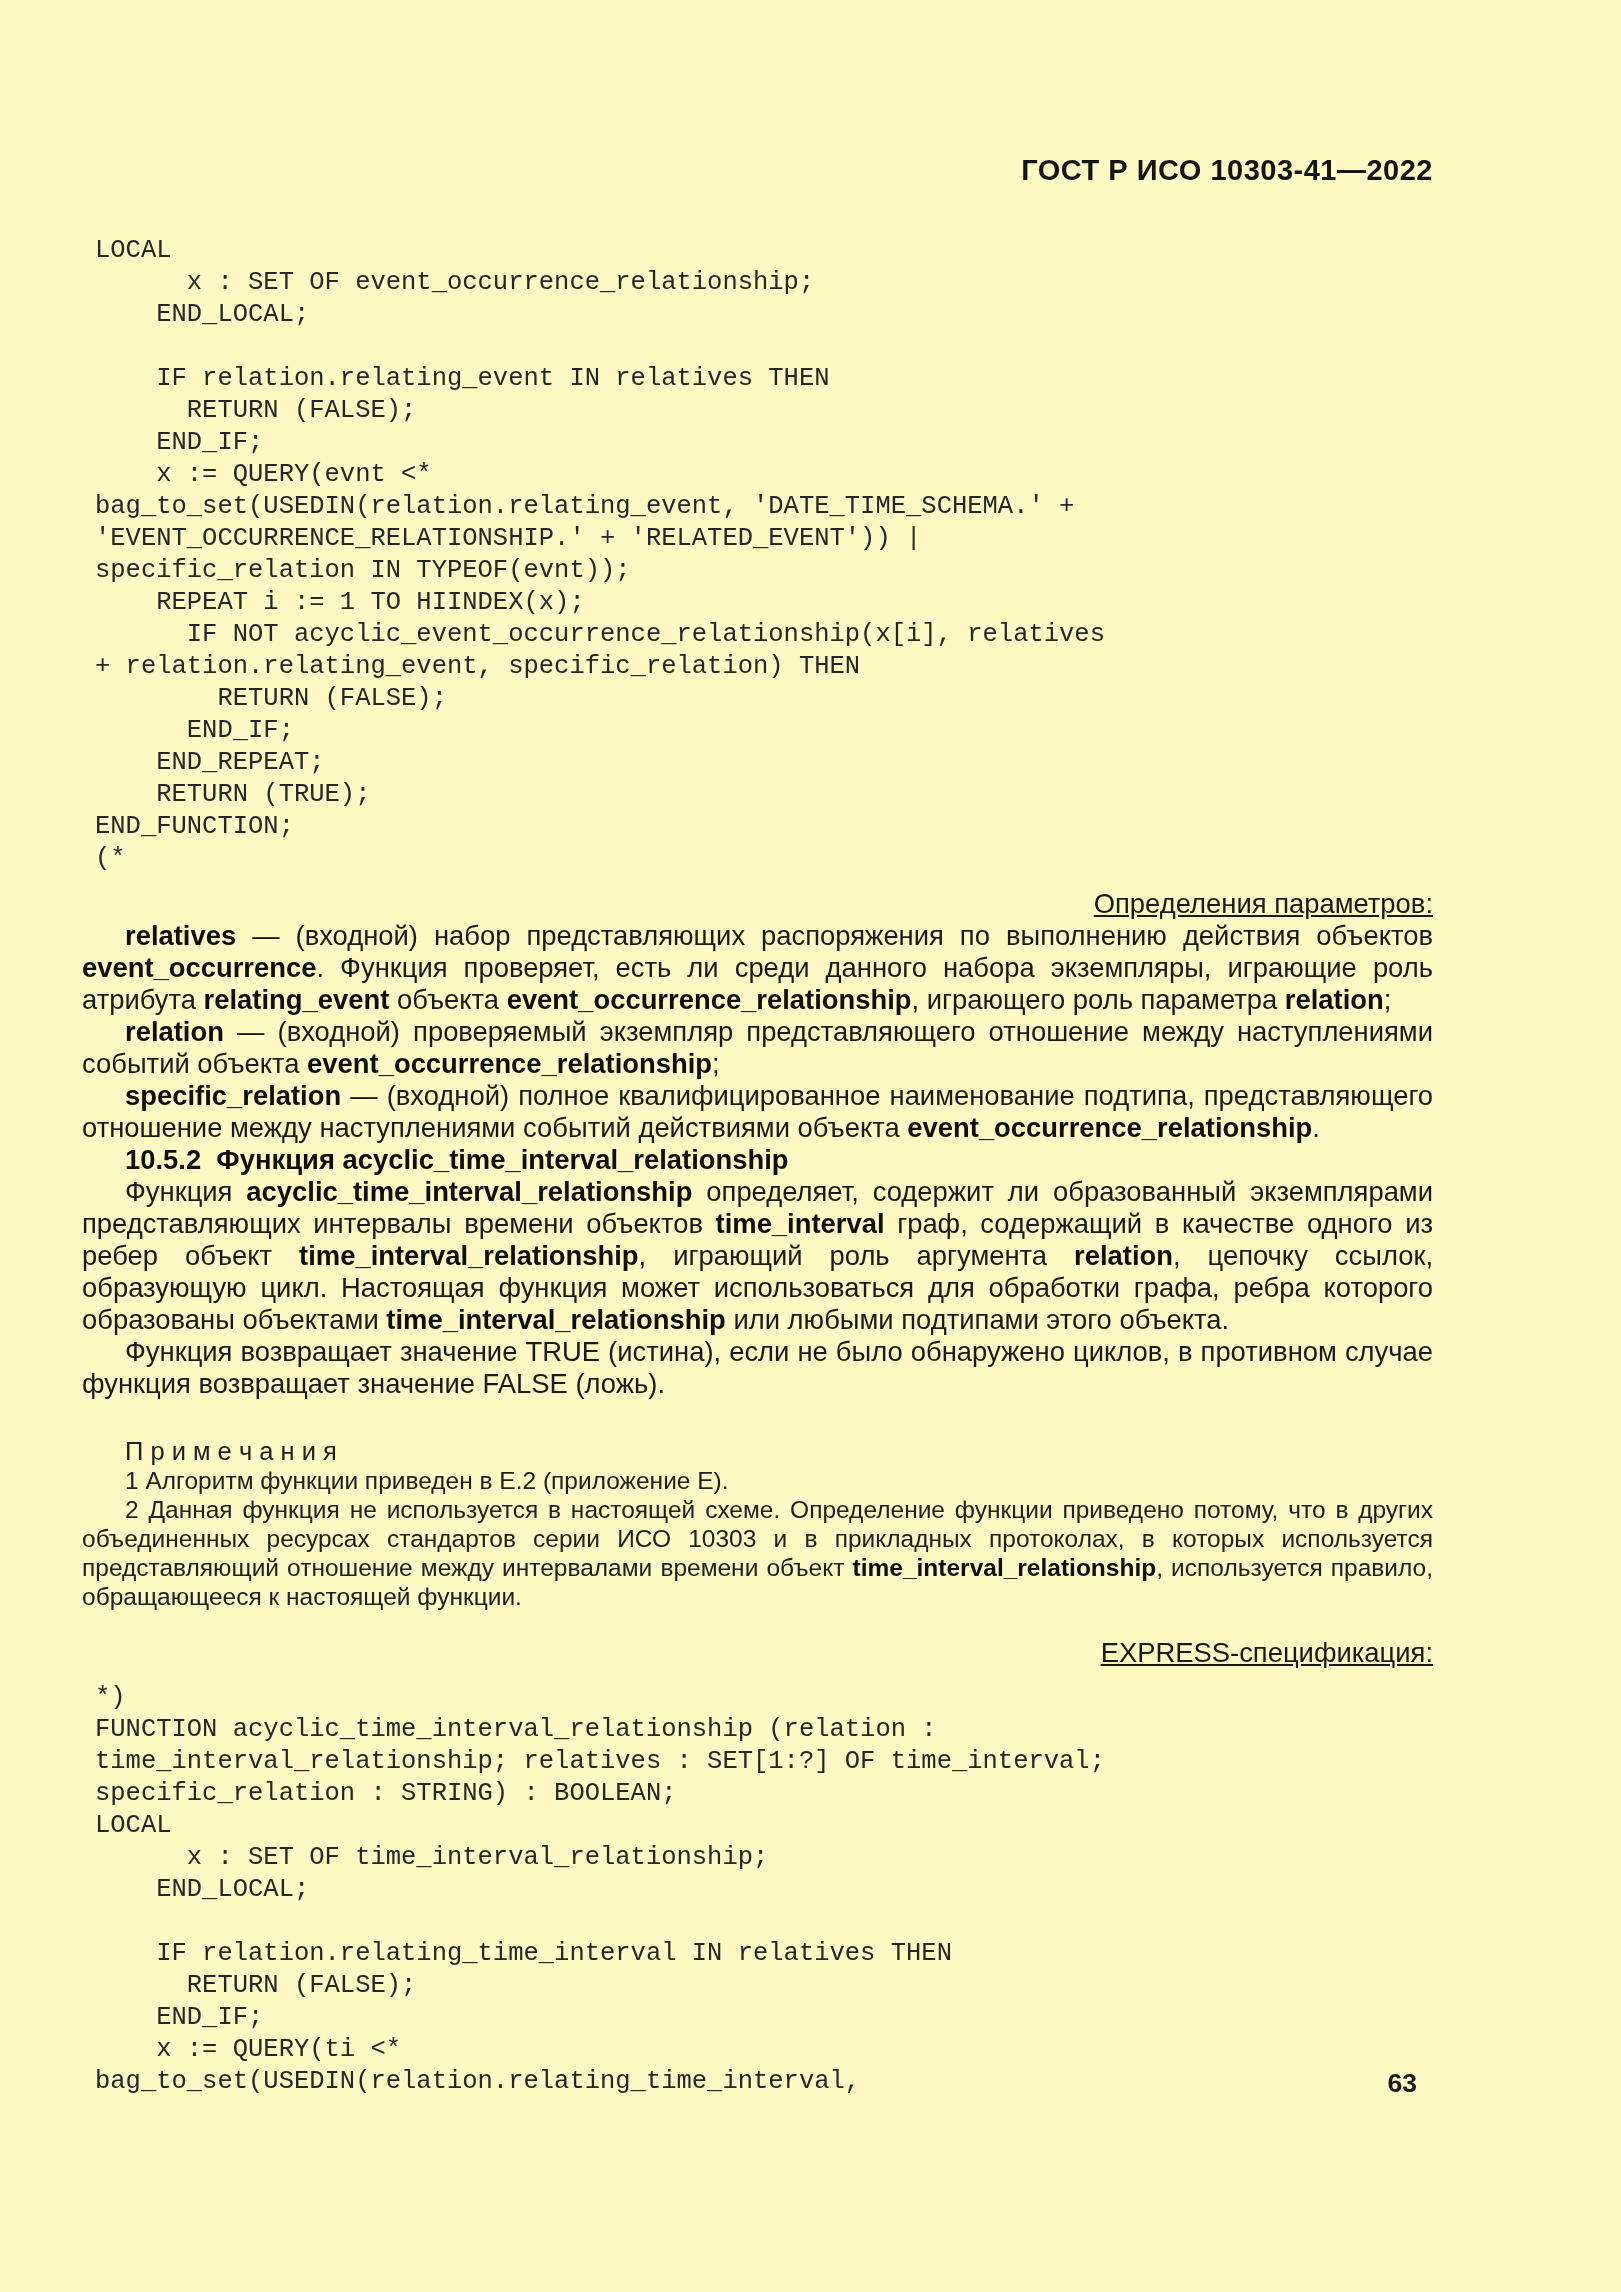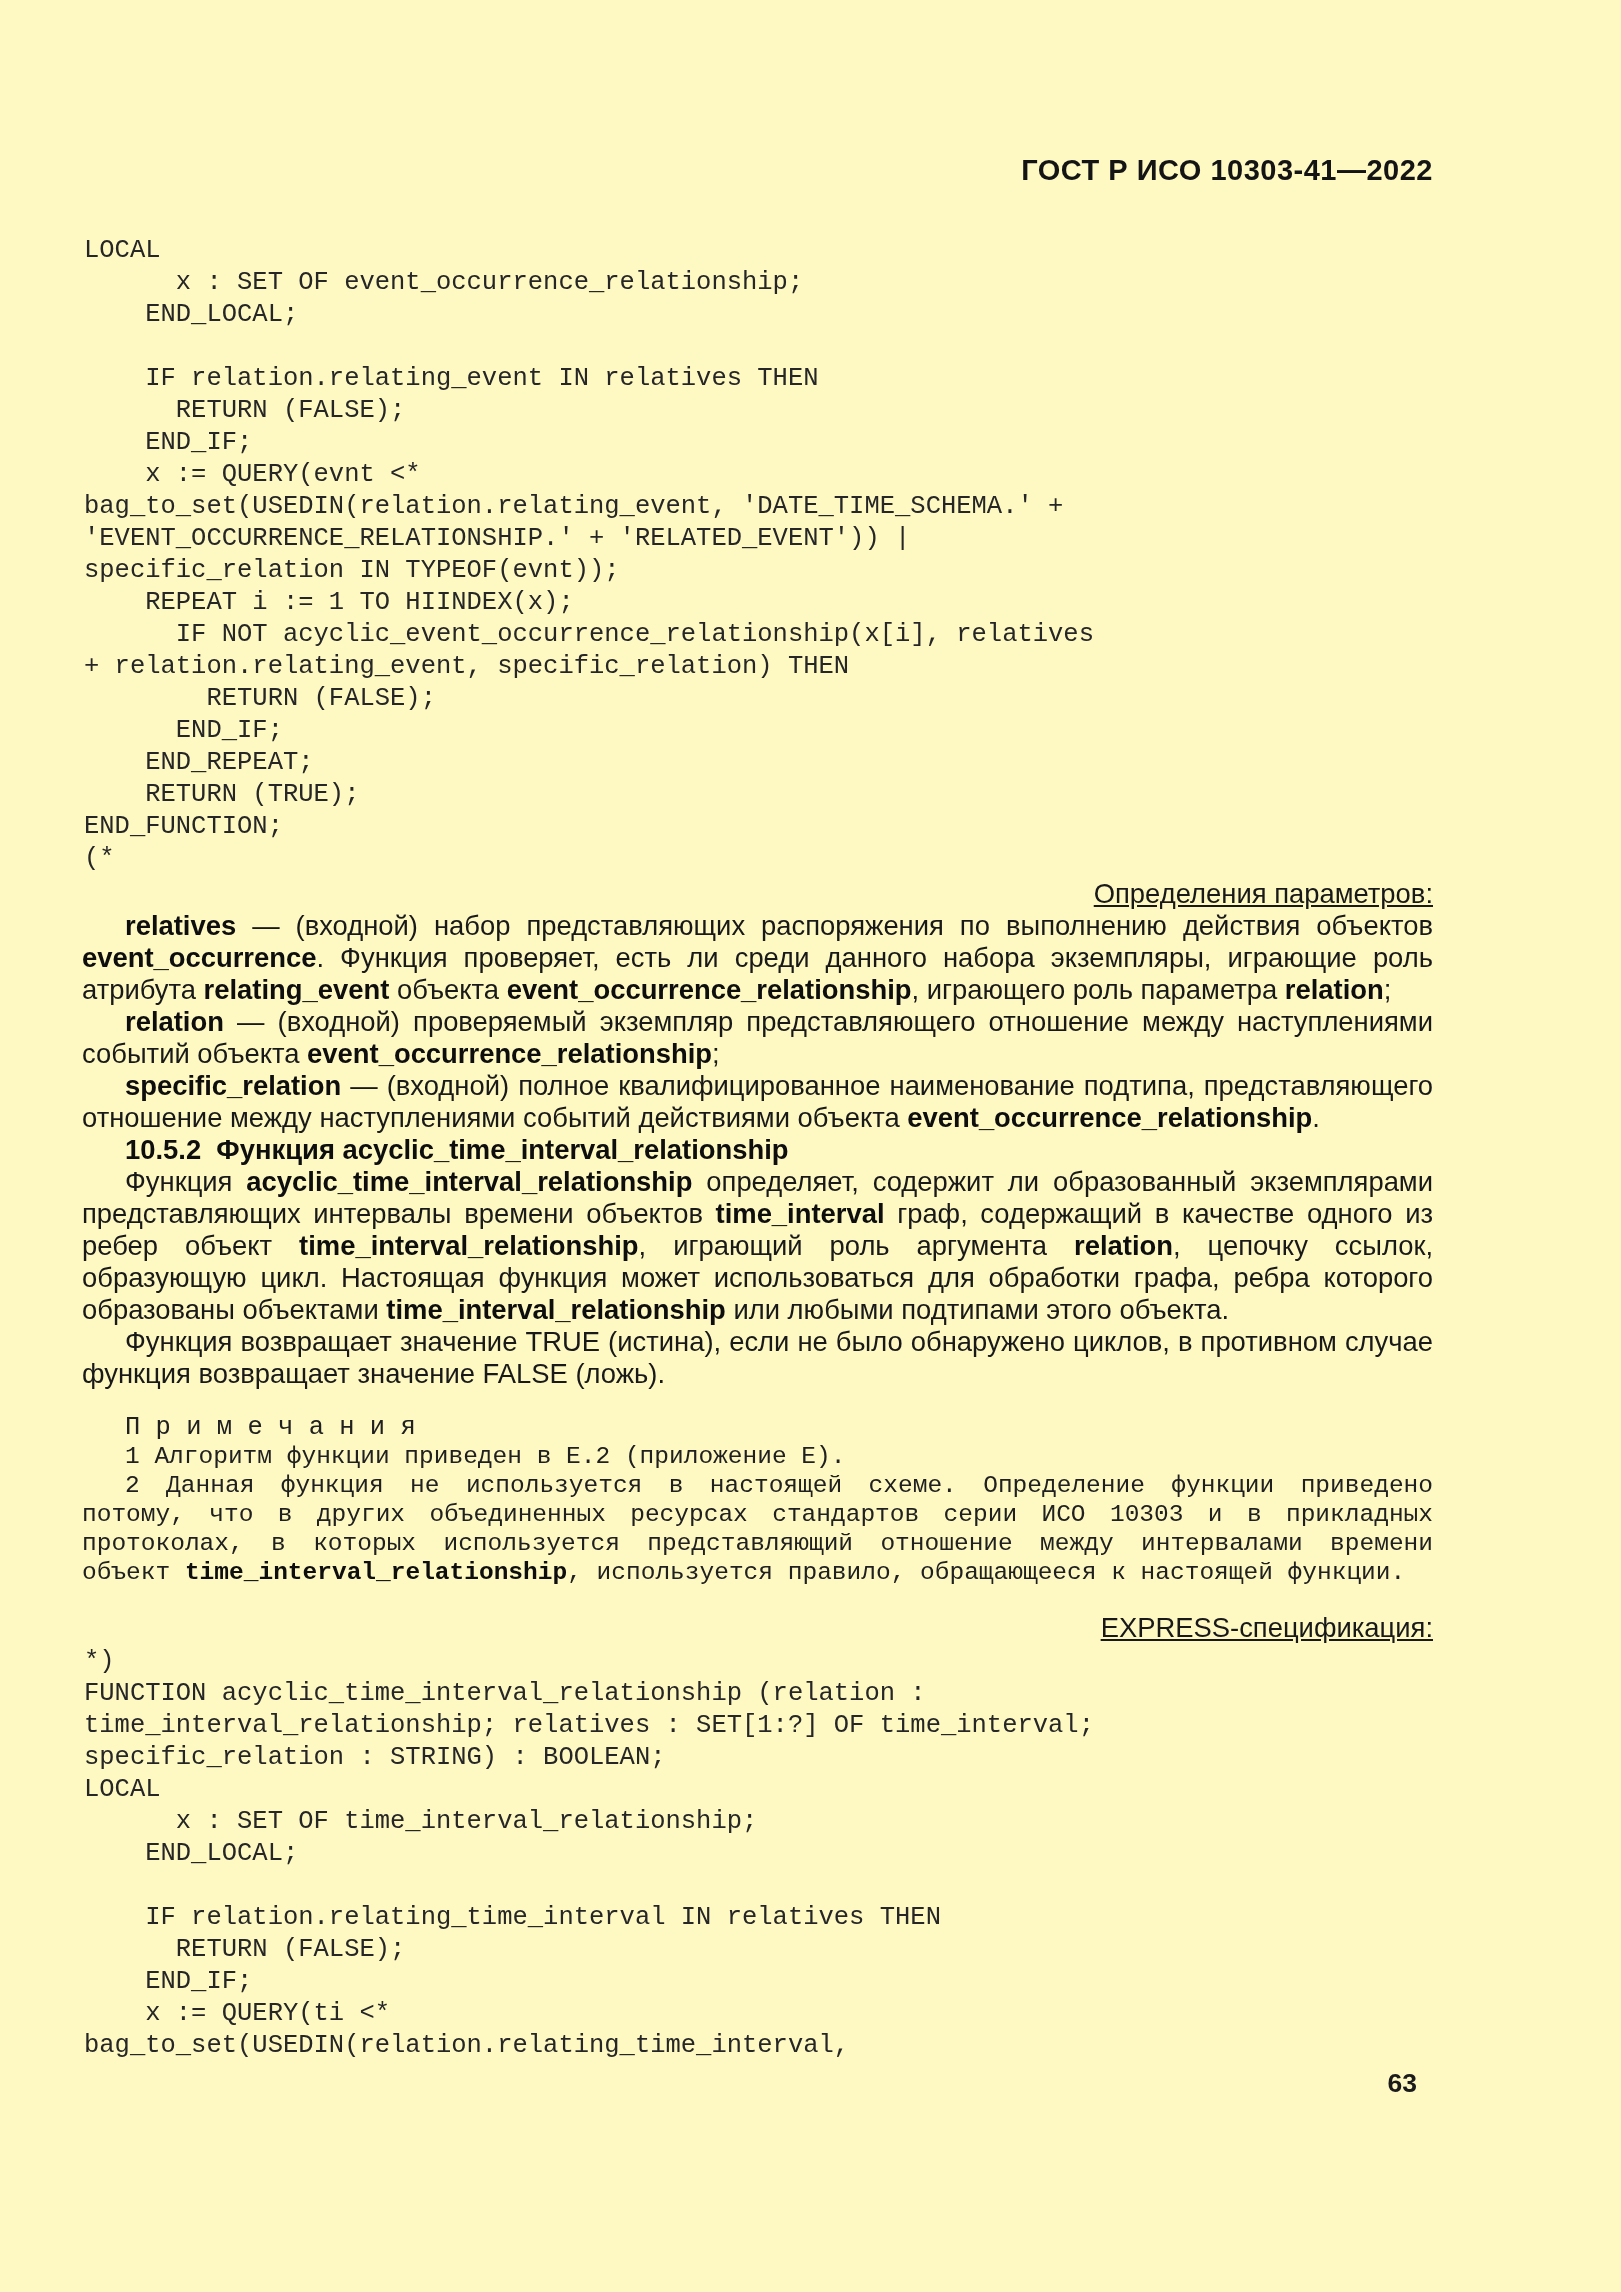"LOCAL" pre.code { margin: 2px -> 13px }
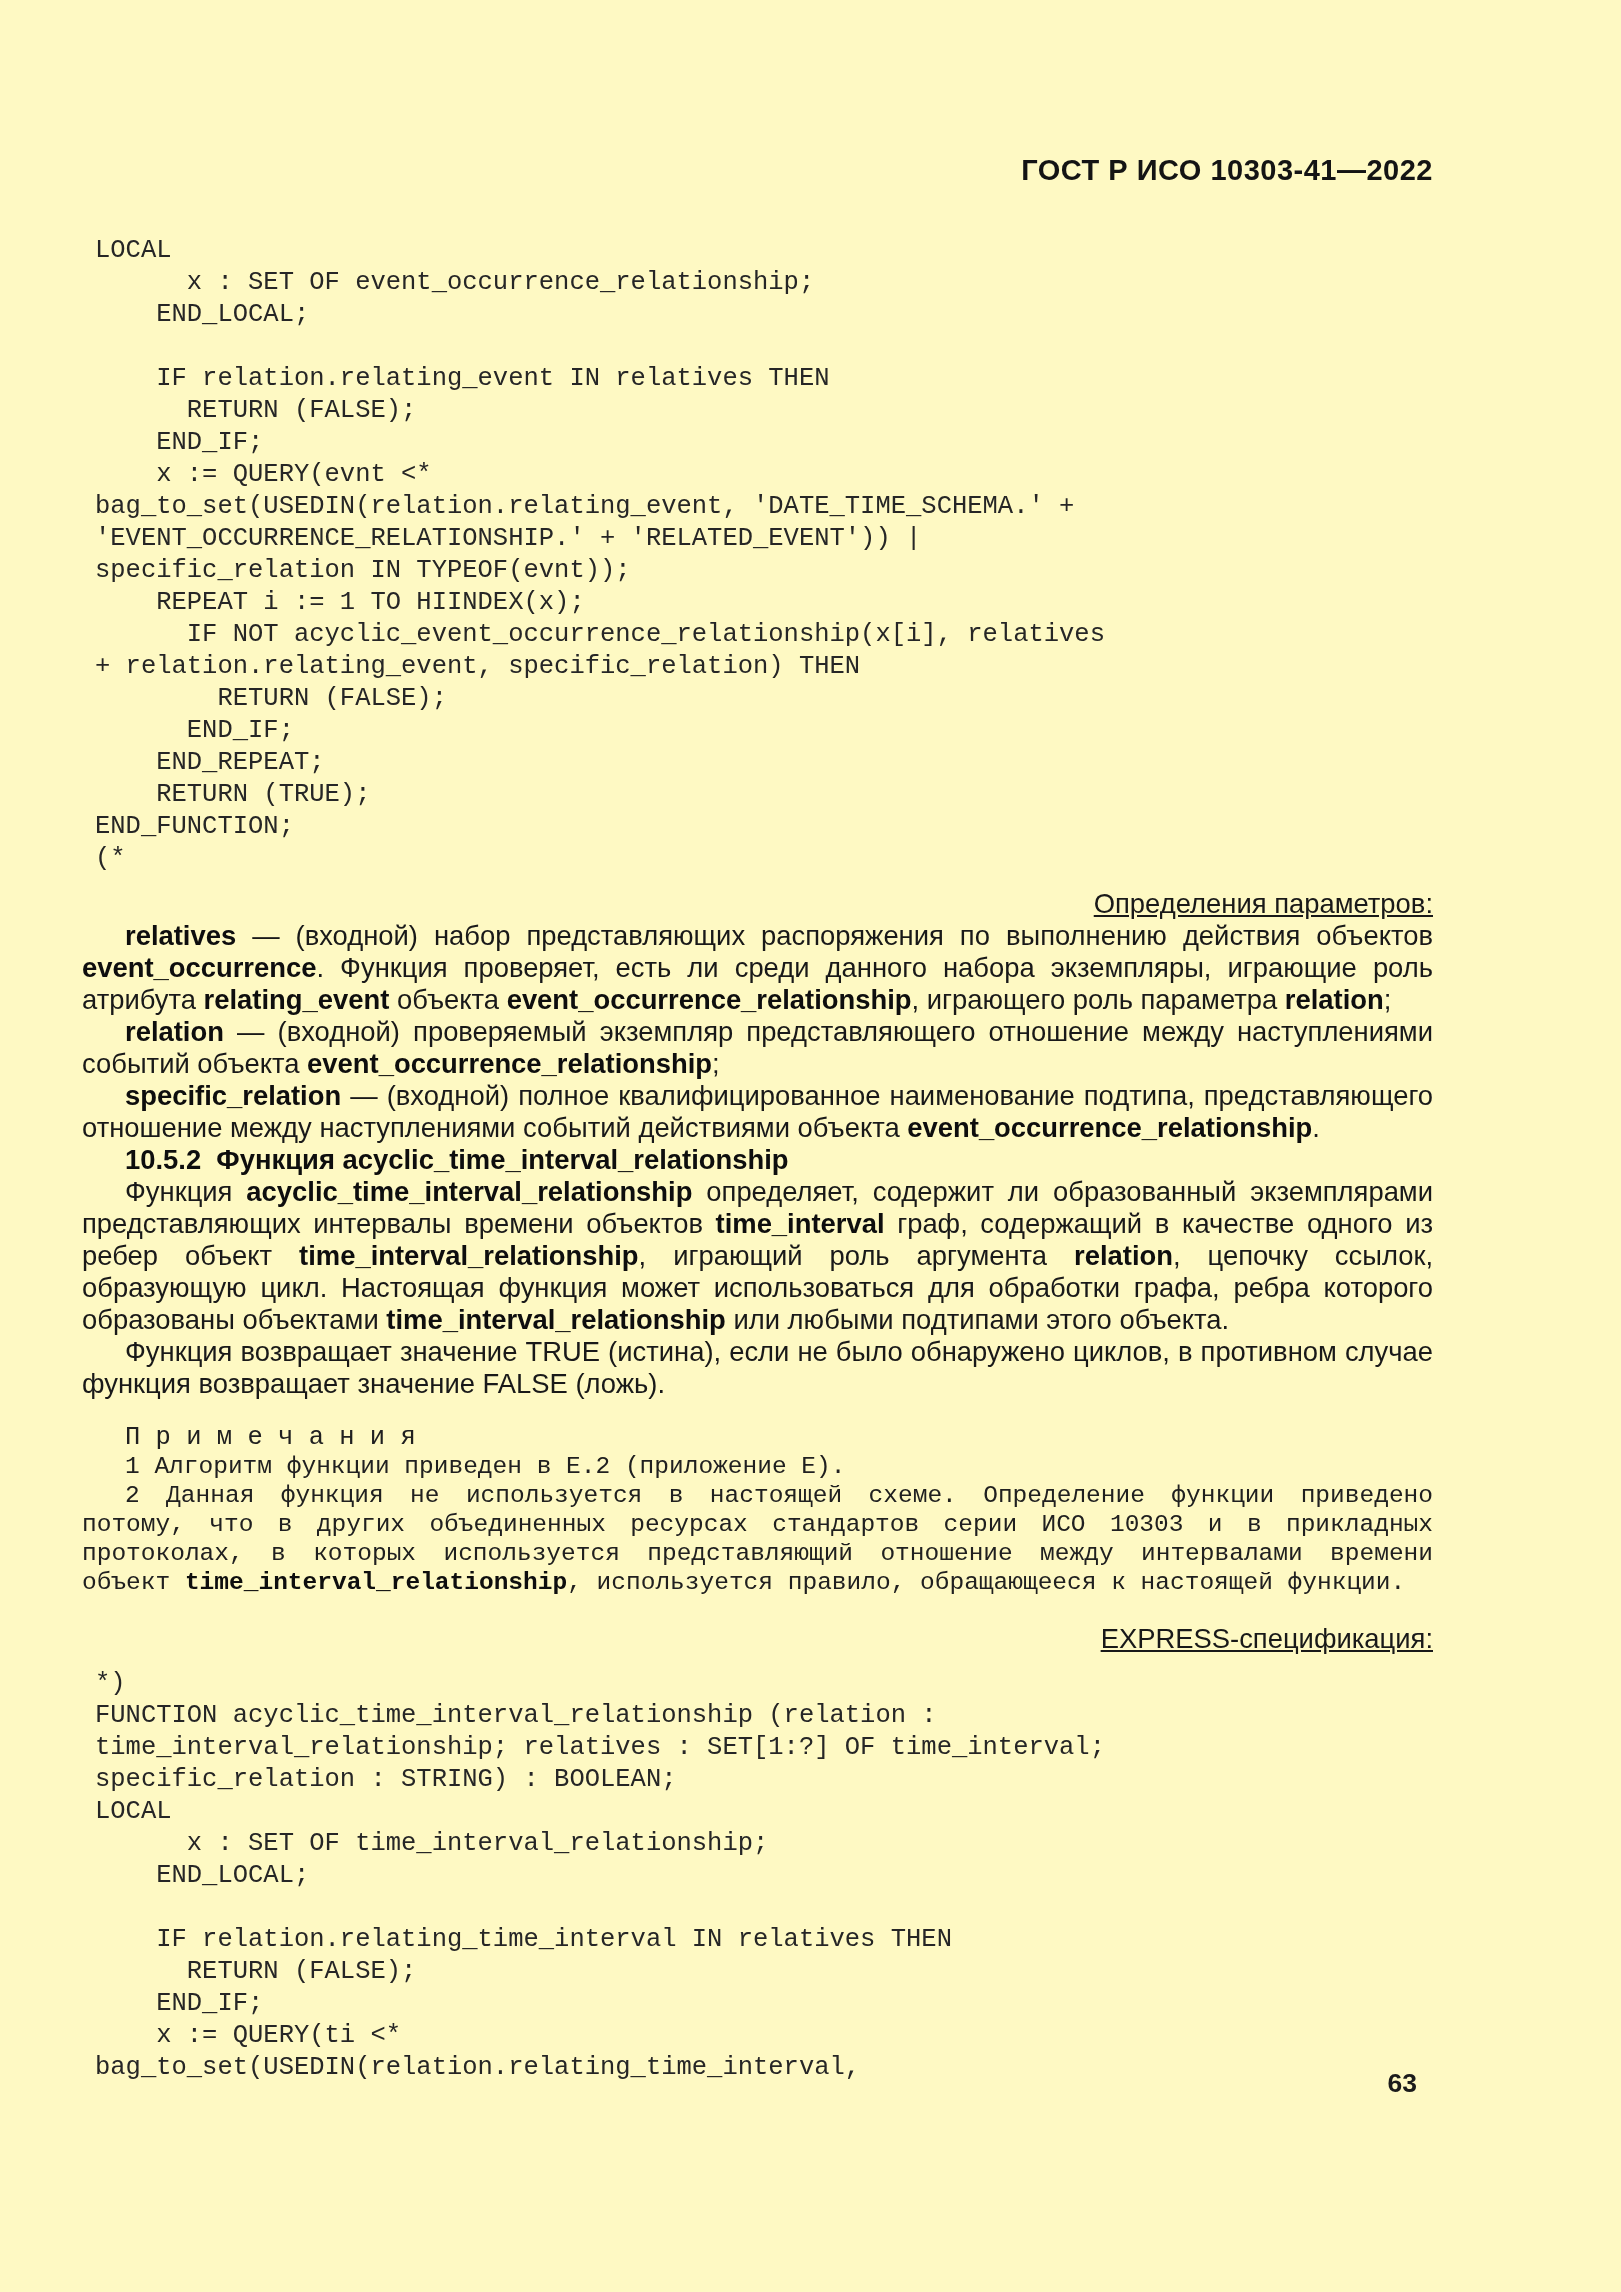"П р и м е" .notes { font-family: Liberation Mono, monospace -> none; margin-top: 23px -> 37px }
